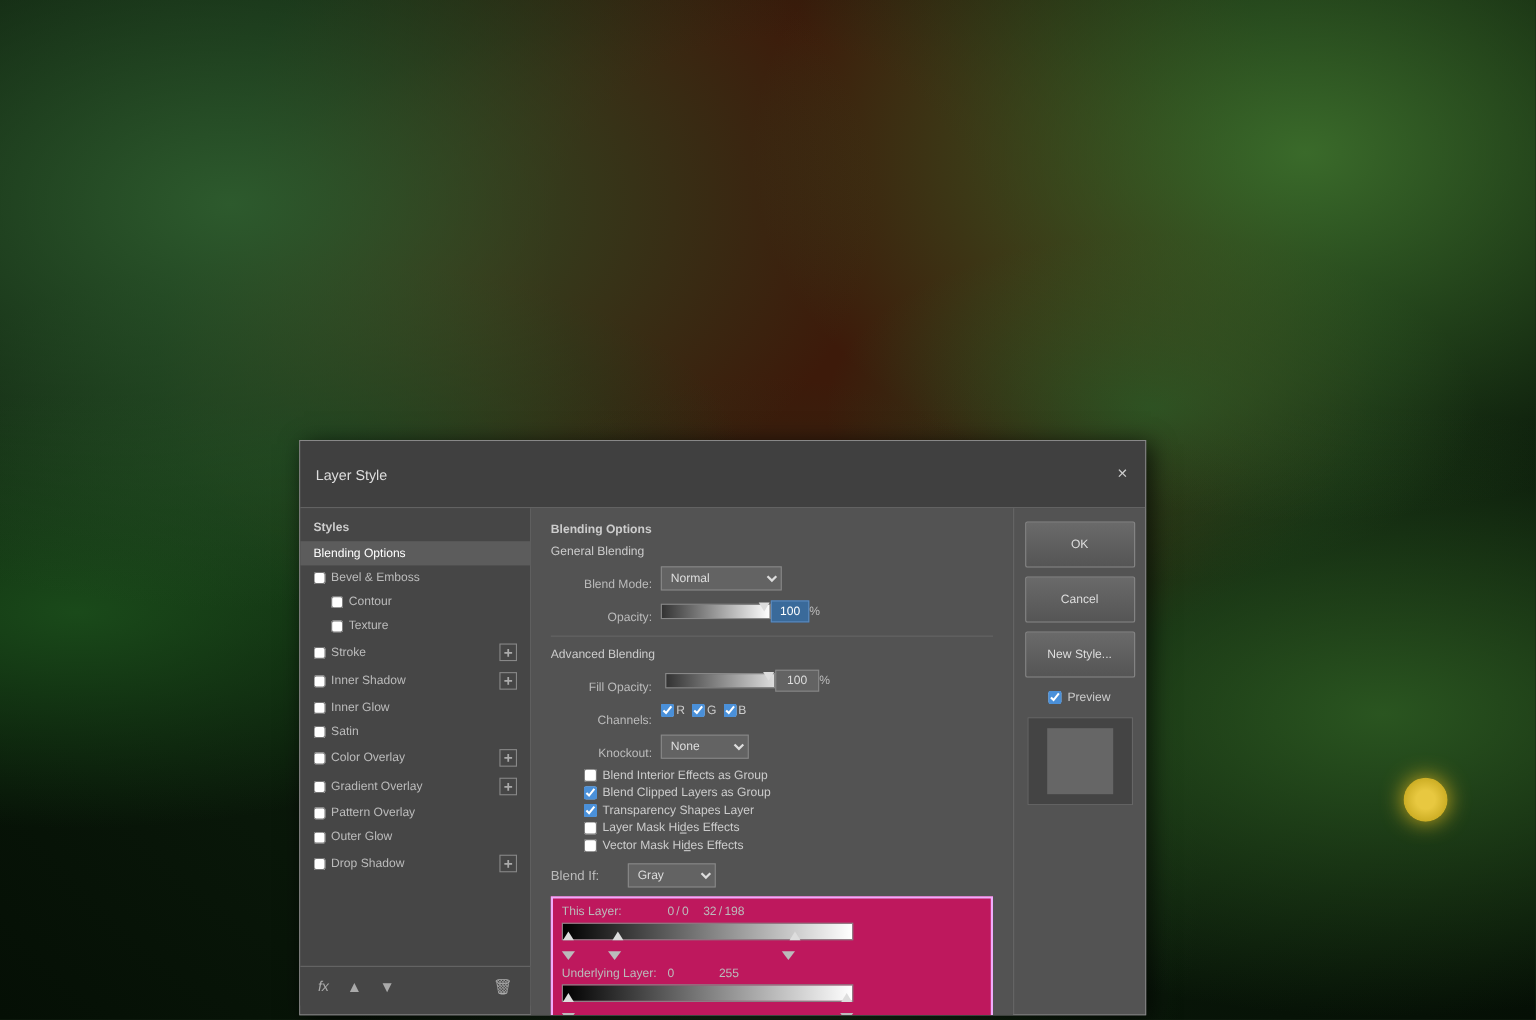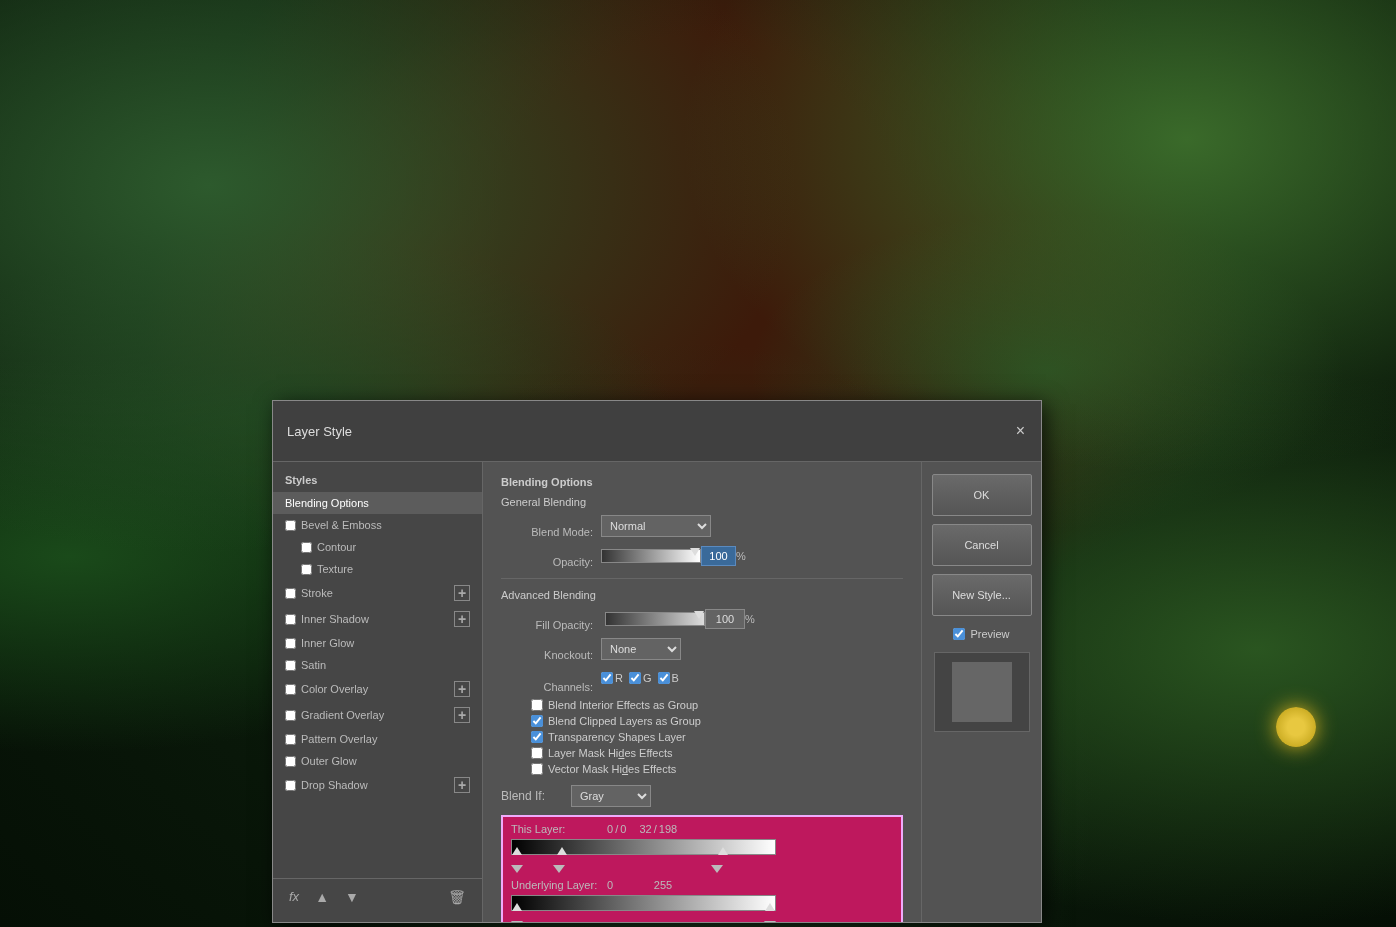"Knockout:" div.form-row { order: before "Channels:" -> after "Channels:" }
